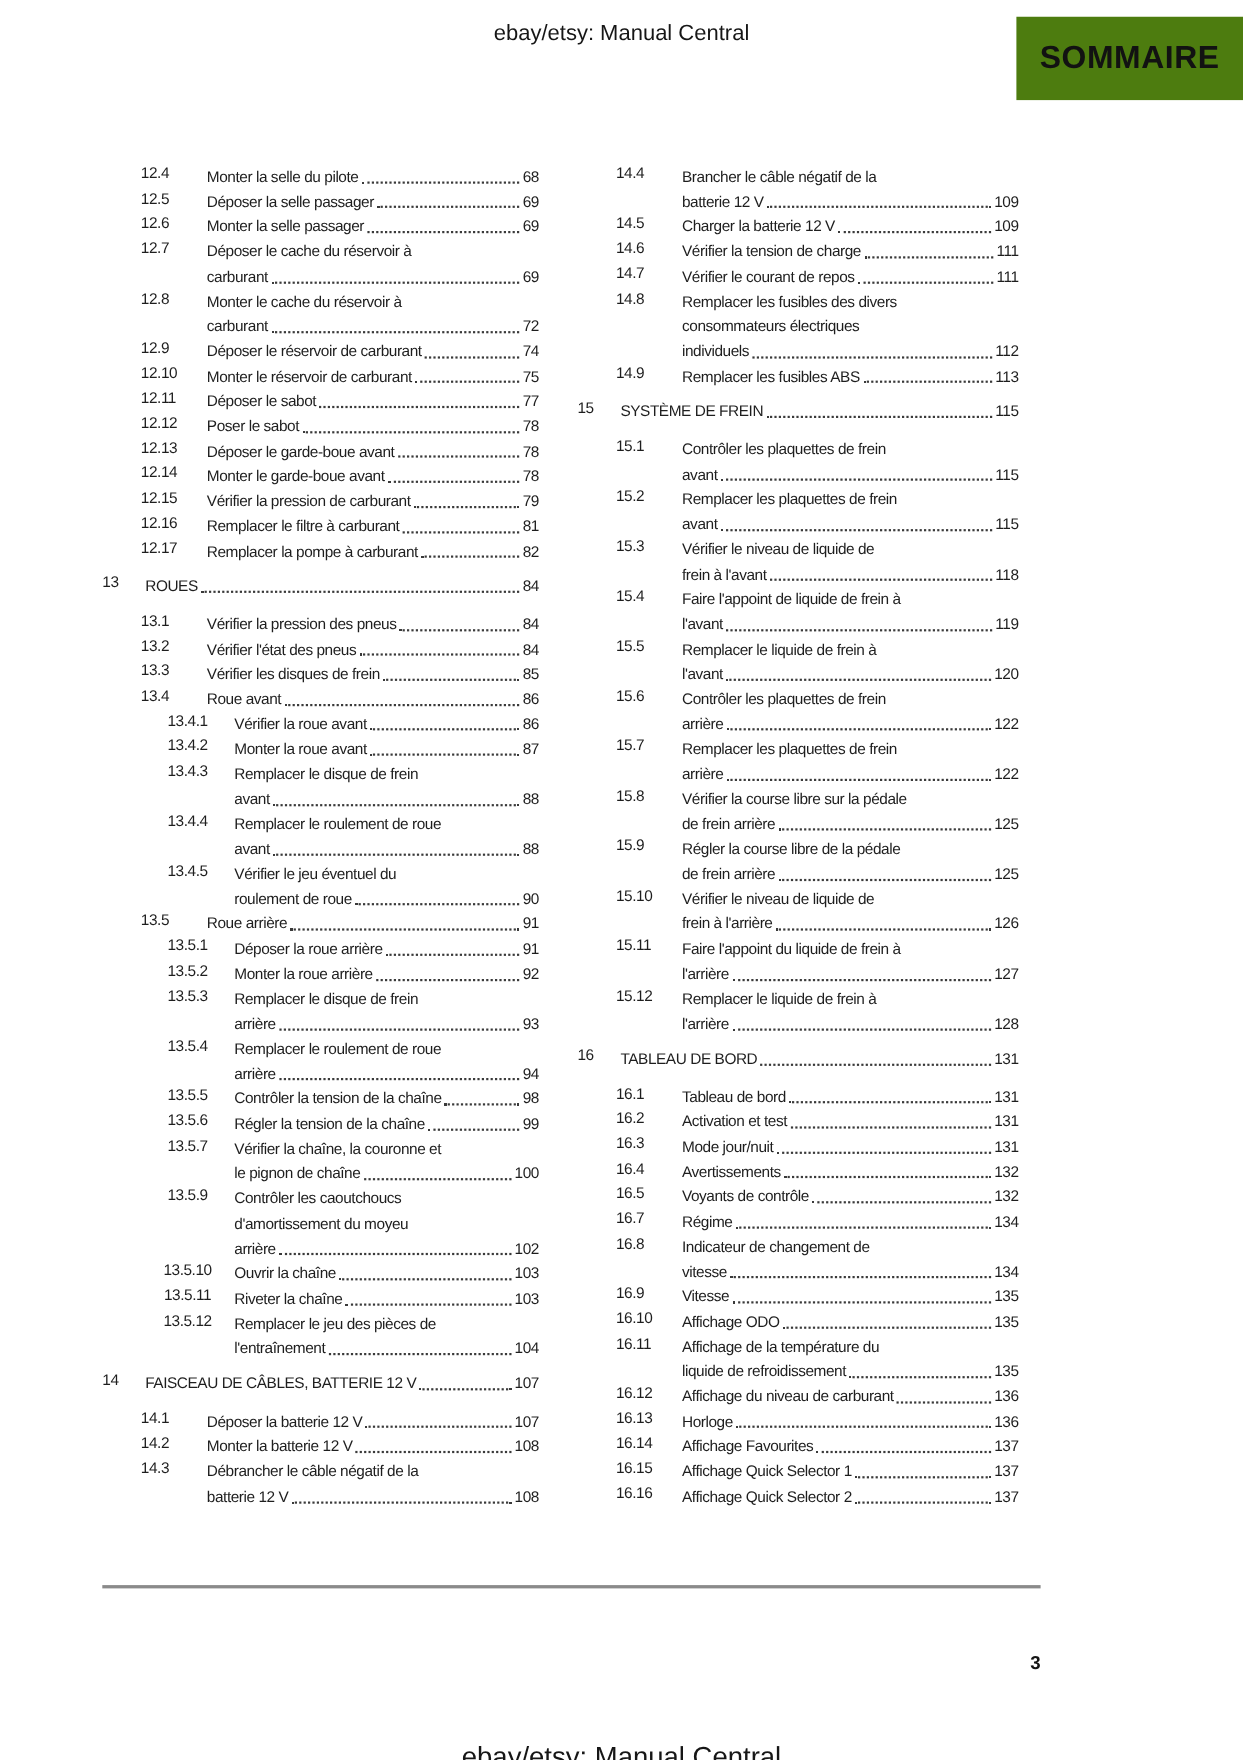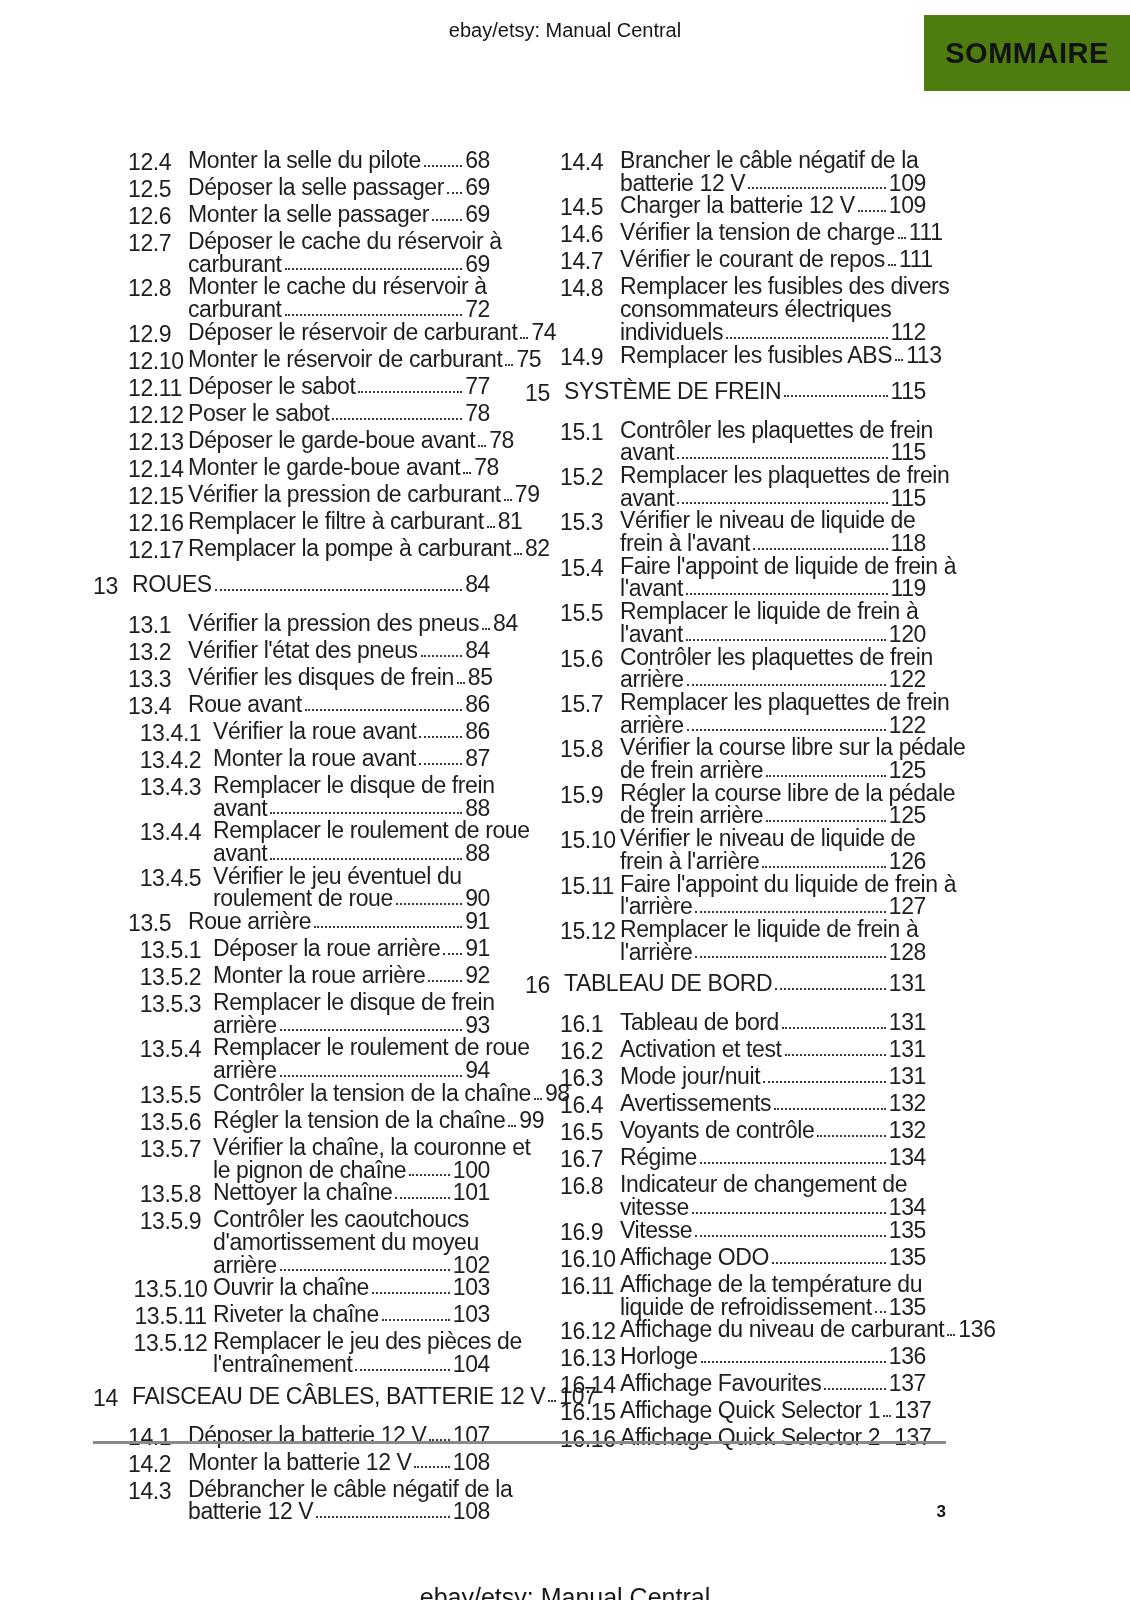"12.4" .col { font-size: 23px -> 14px }
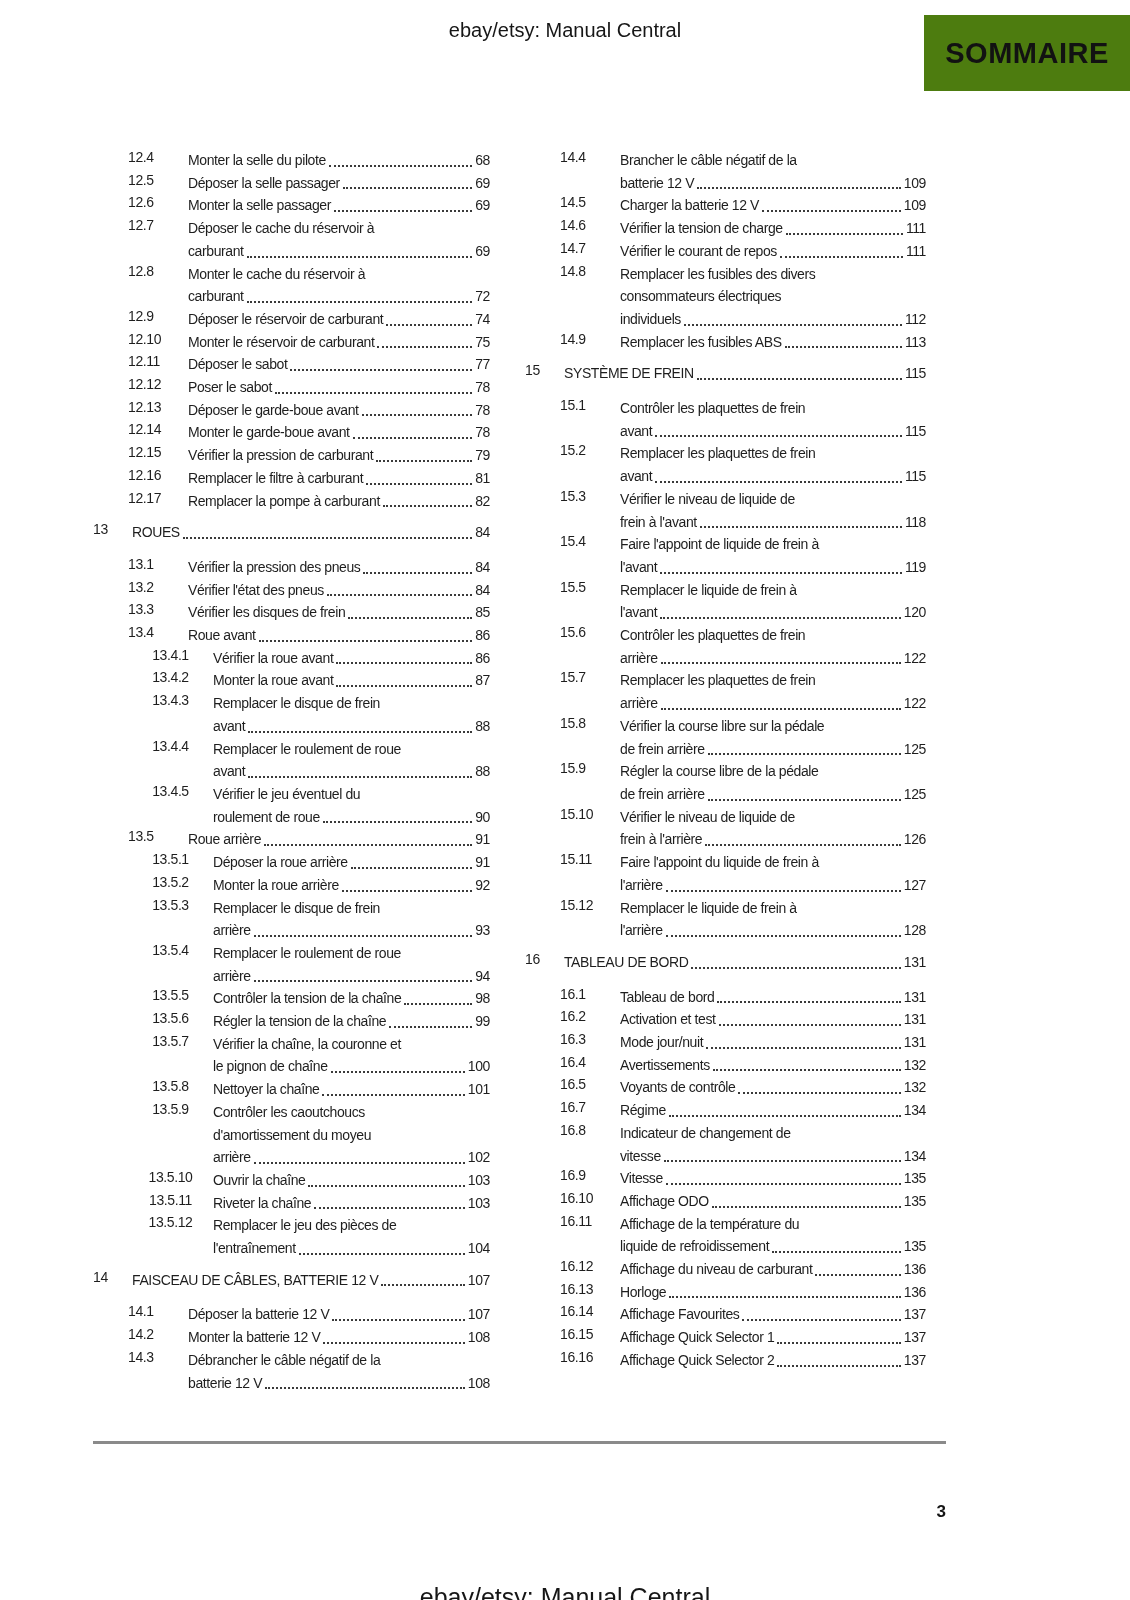"13.5.8" div.entry { html: <div> <span>13.5.8</span> <div> <div> <span>Nettoyer la chaîne</span> <span></span> <span>101</span> </div> </div> </div> -> none }
